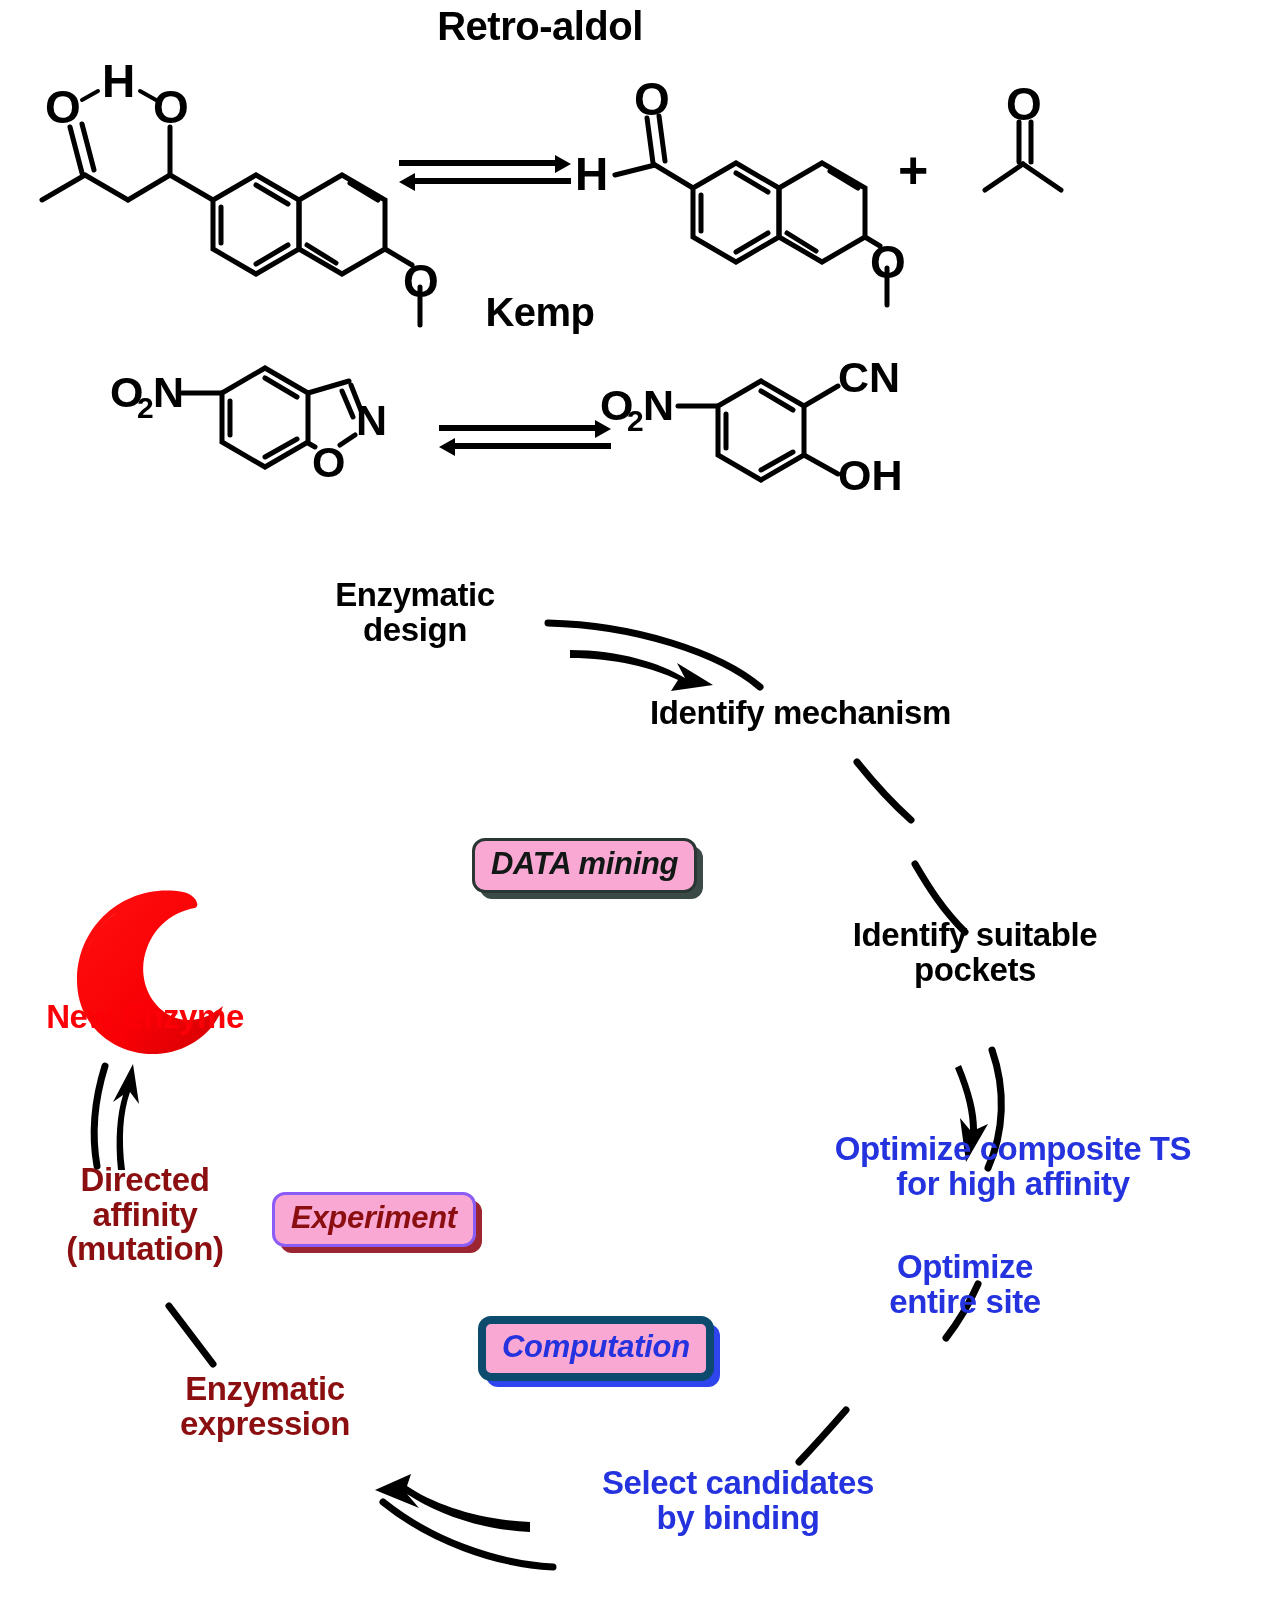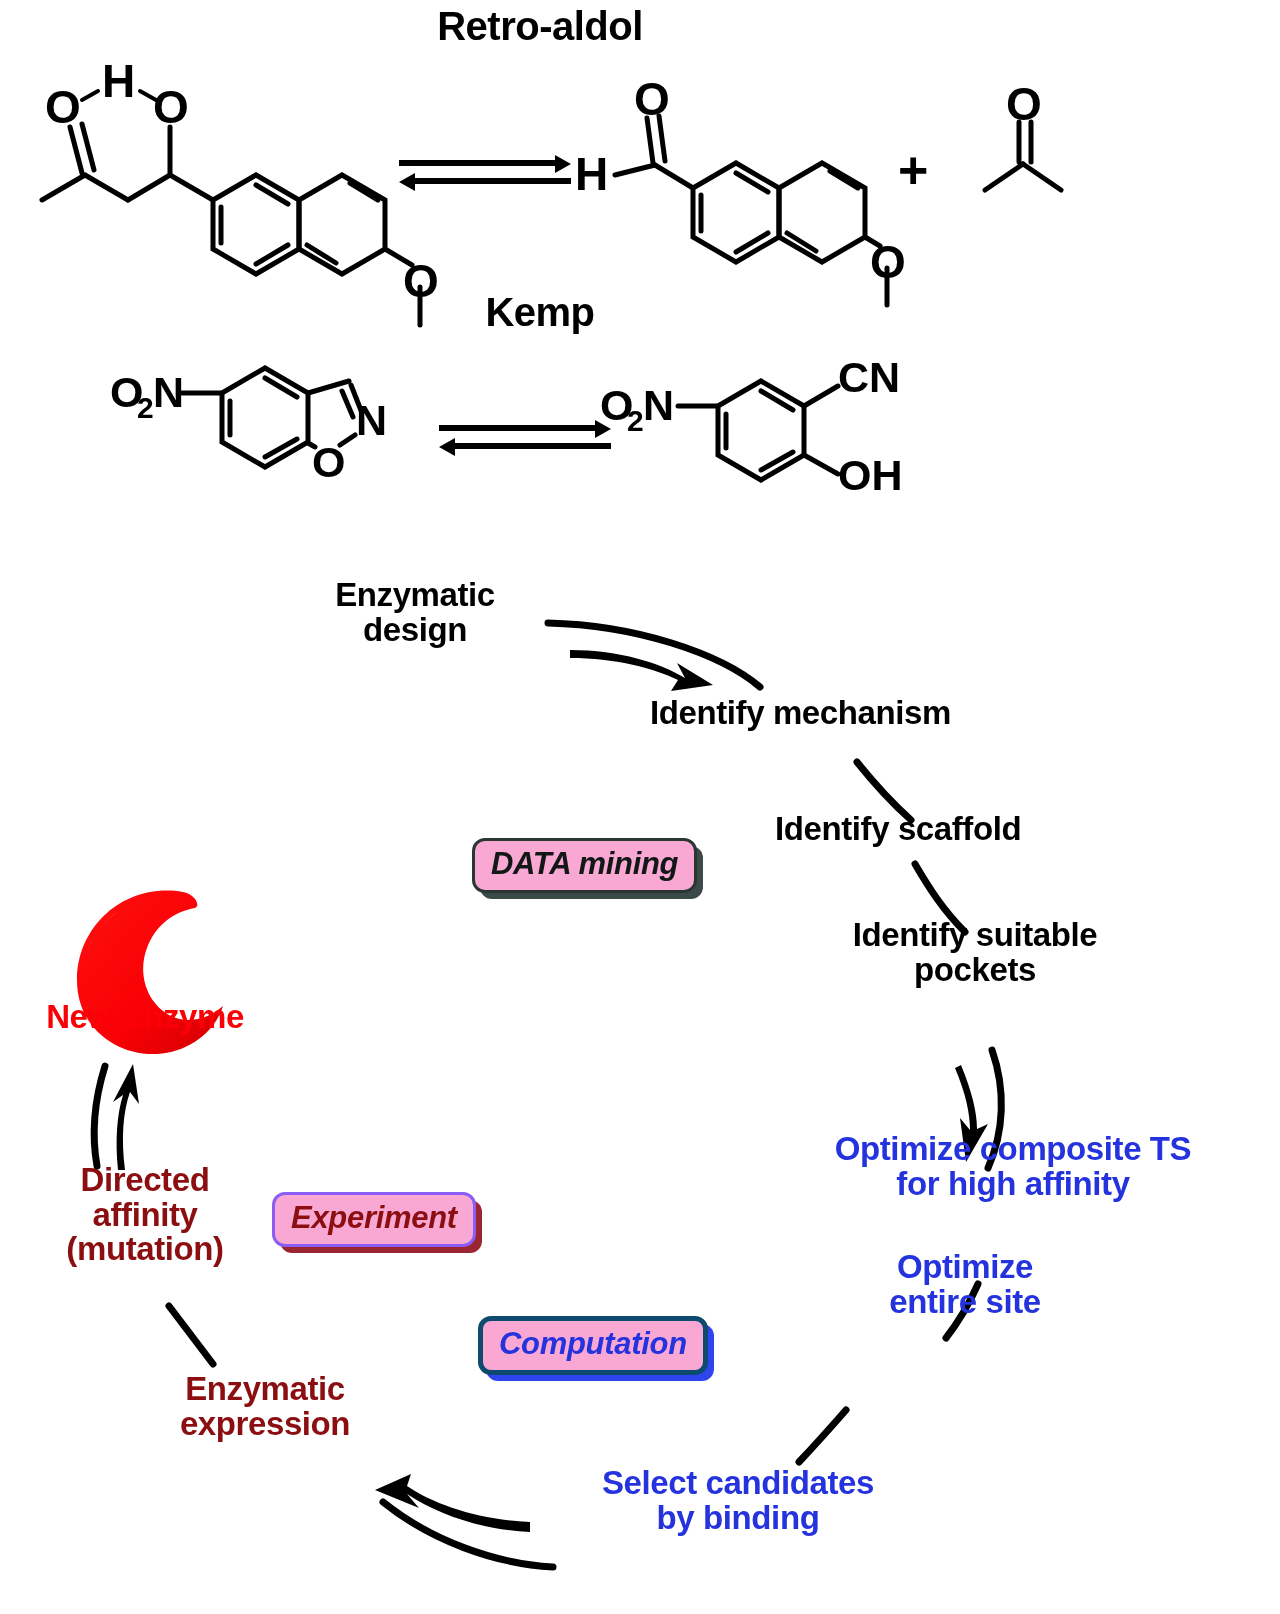"Identify scaffold" div.abs { html: <div>Identify scaffold</div> -> none }
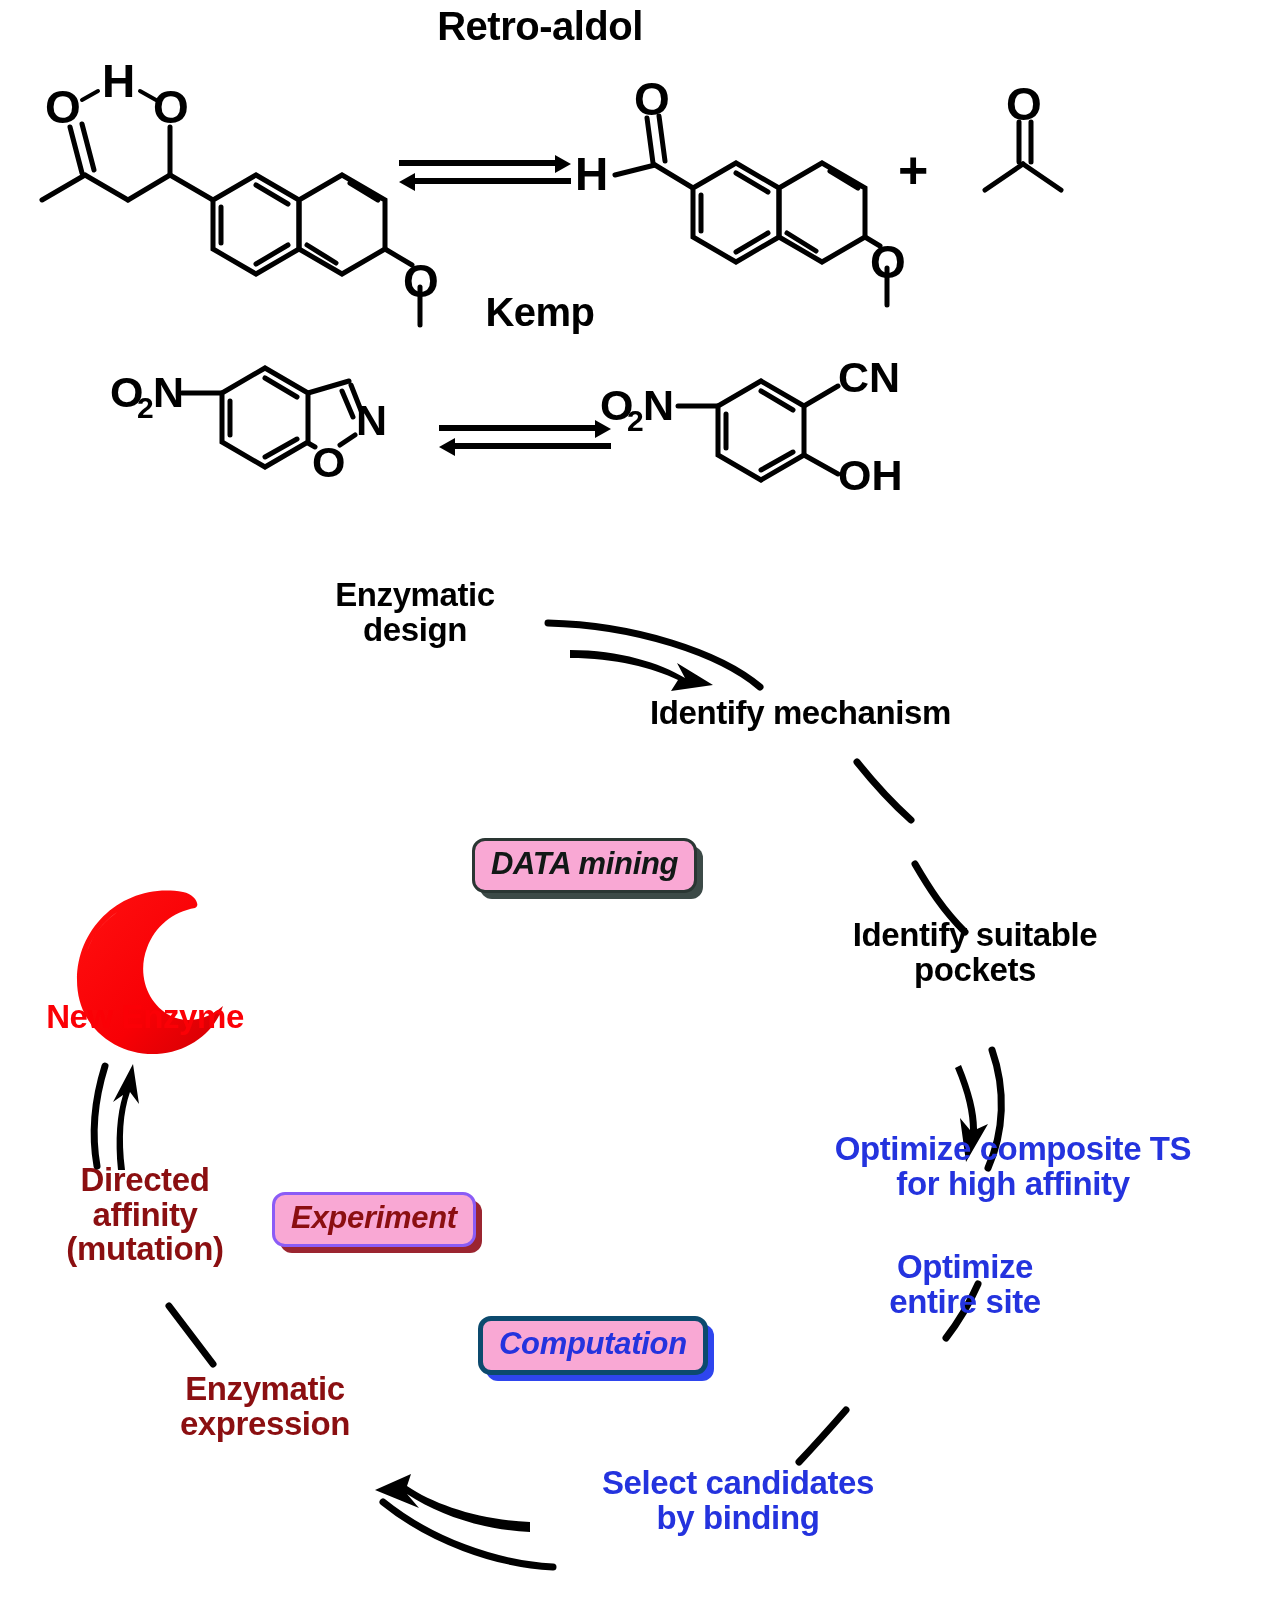"Computation" .badge-comp { border: 5px solid #0c4a6e -> 8px solid #0c4a6e }
